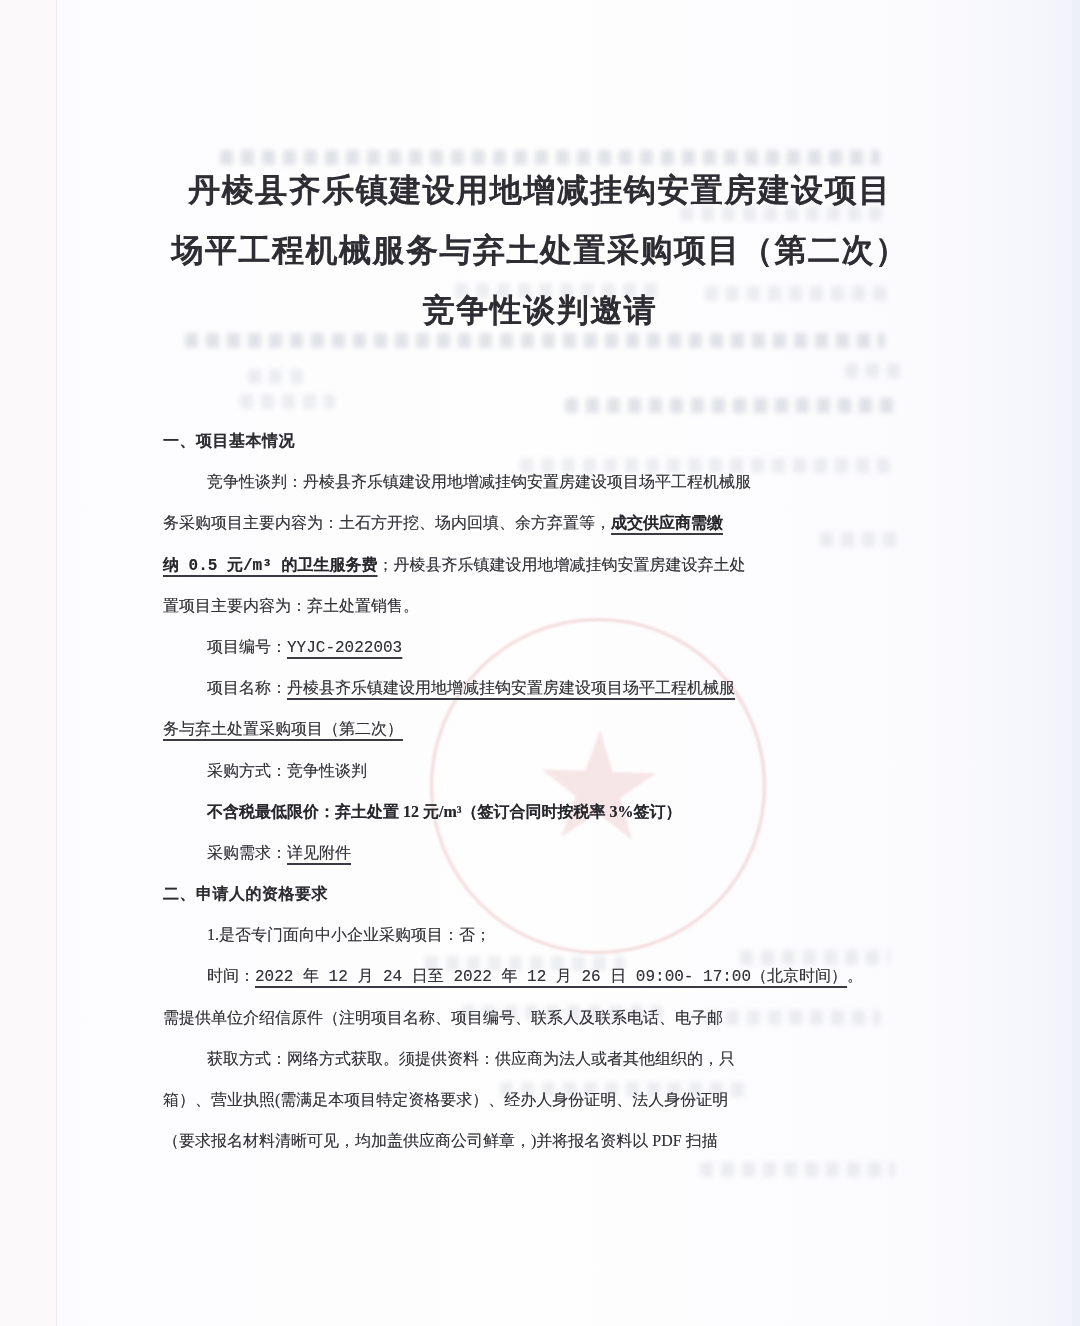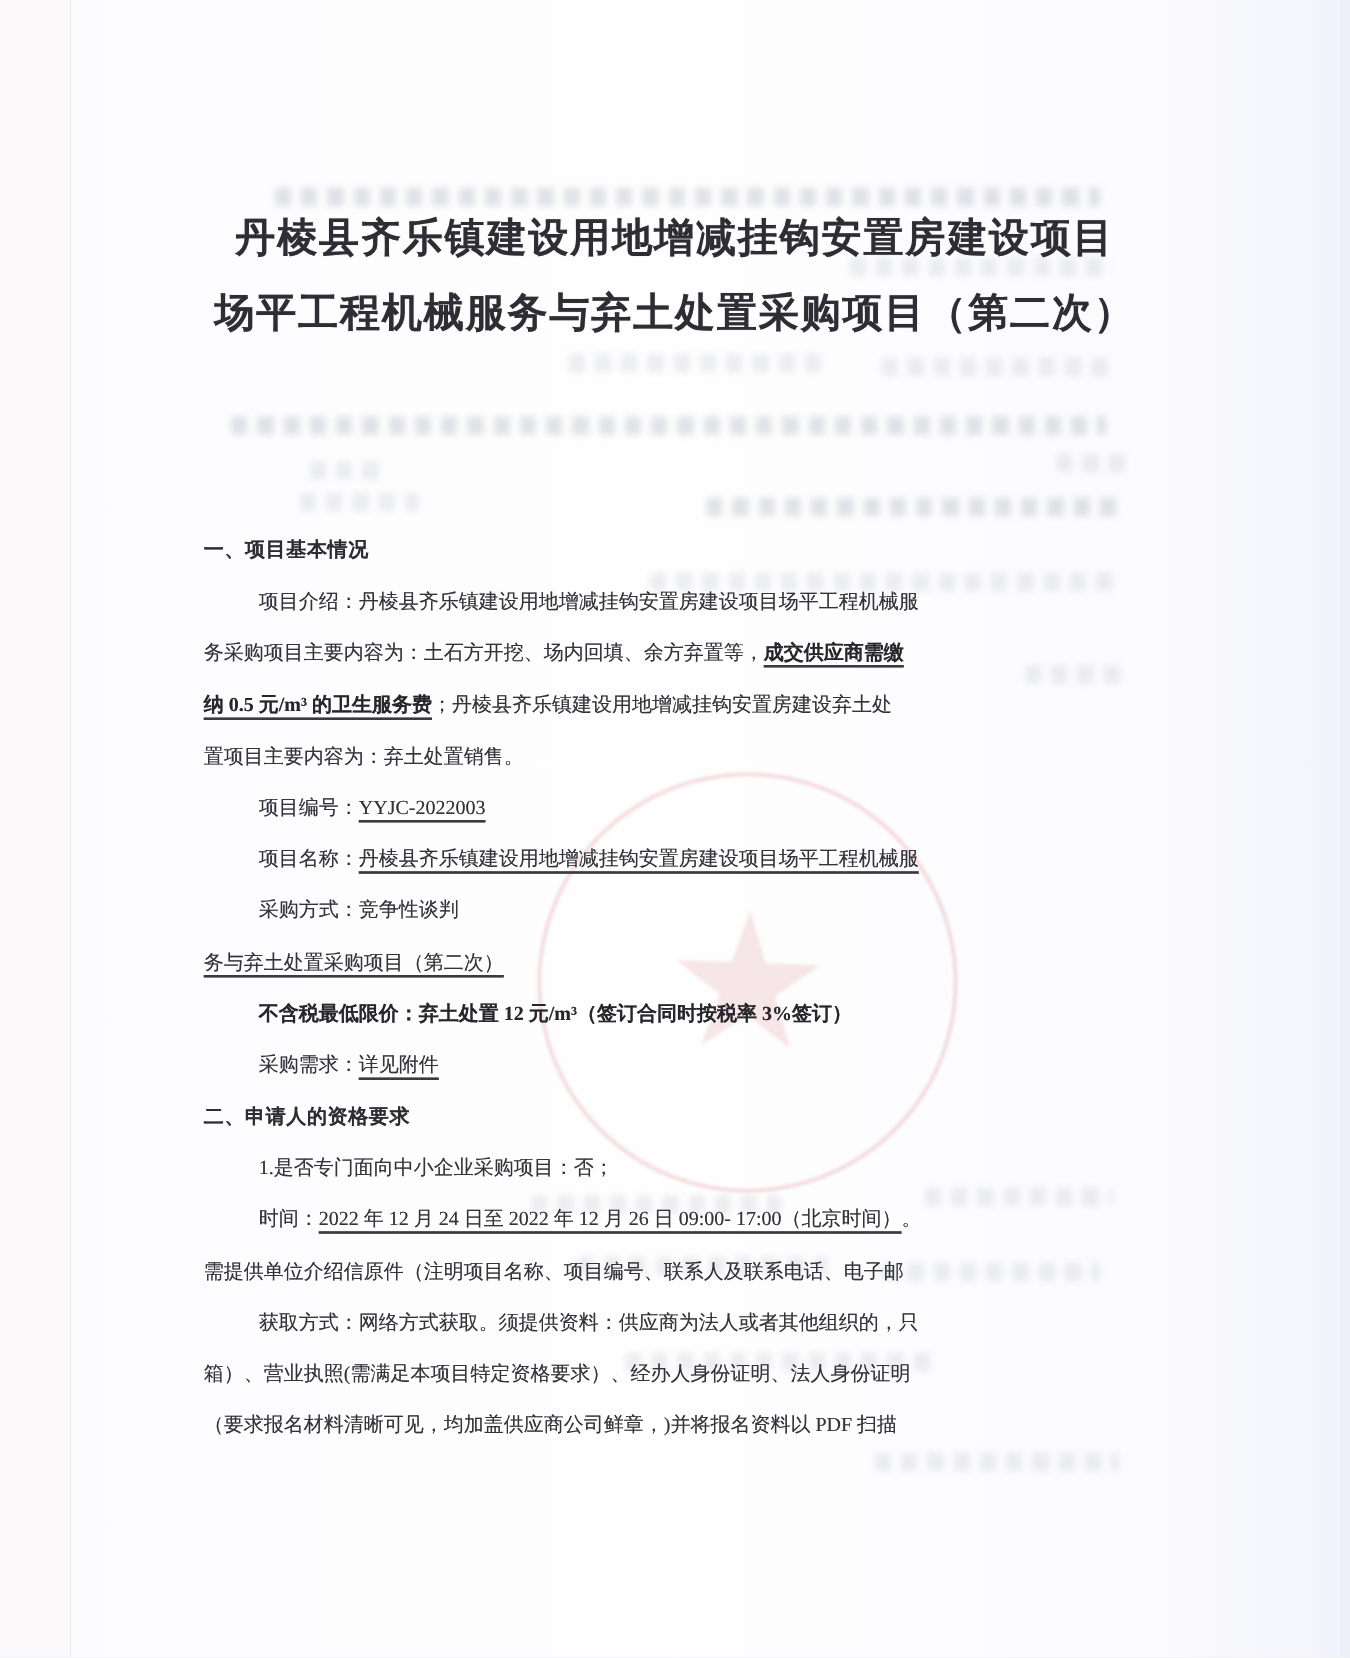"竞争性谈判邀请" div.title-line { html: none -> <div>竞争性谈判邀请</div> }
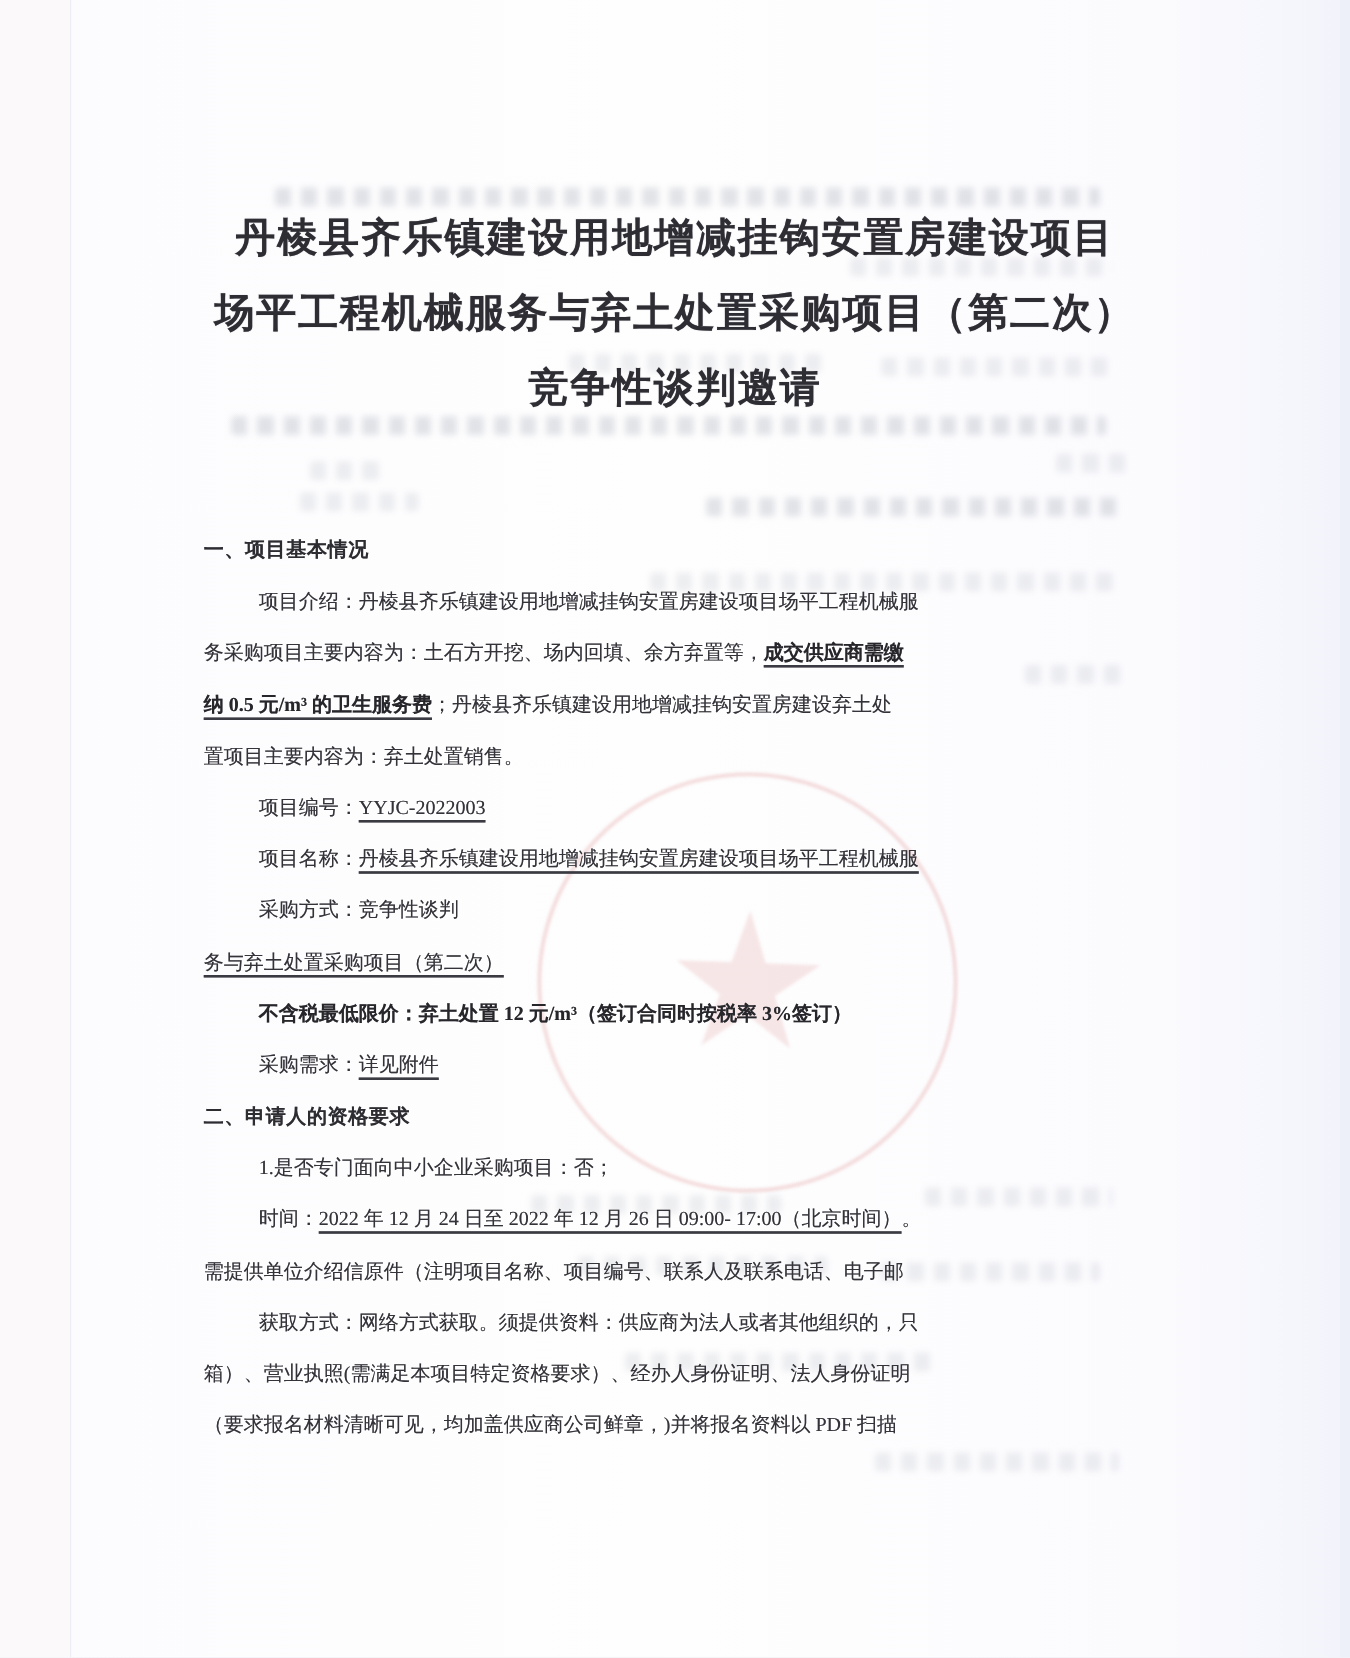"项目介绍：丹棱县齐乐镇建设用地增减挂钩安置房建设项目场平工程机械服" span { text: 项目介绍 -> 竞争性谈判 }
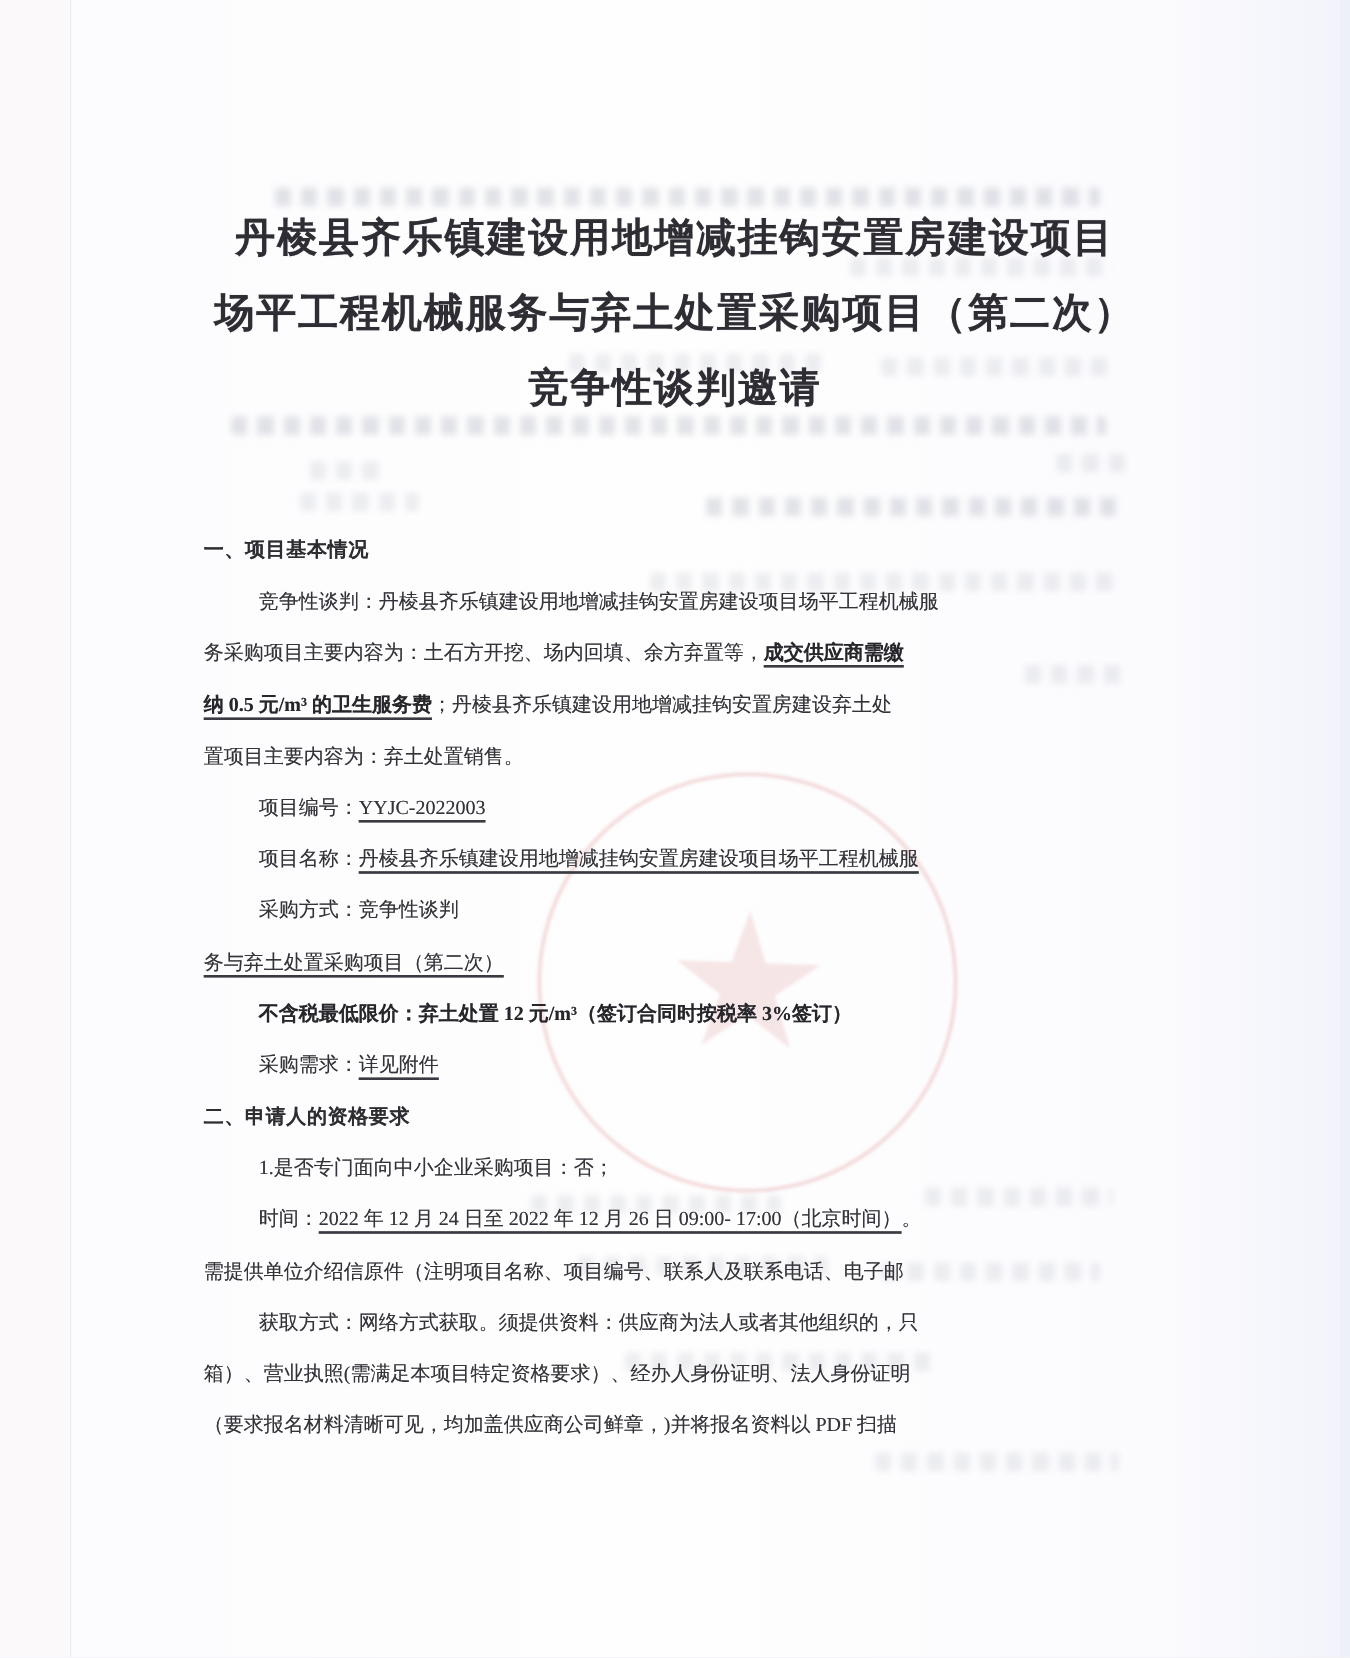"成交供应商需缴" .line .u { font-family: none -> Liberation Mono, monospace }
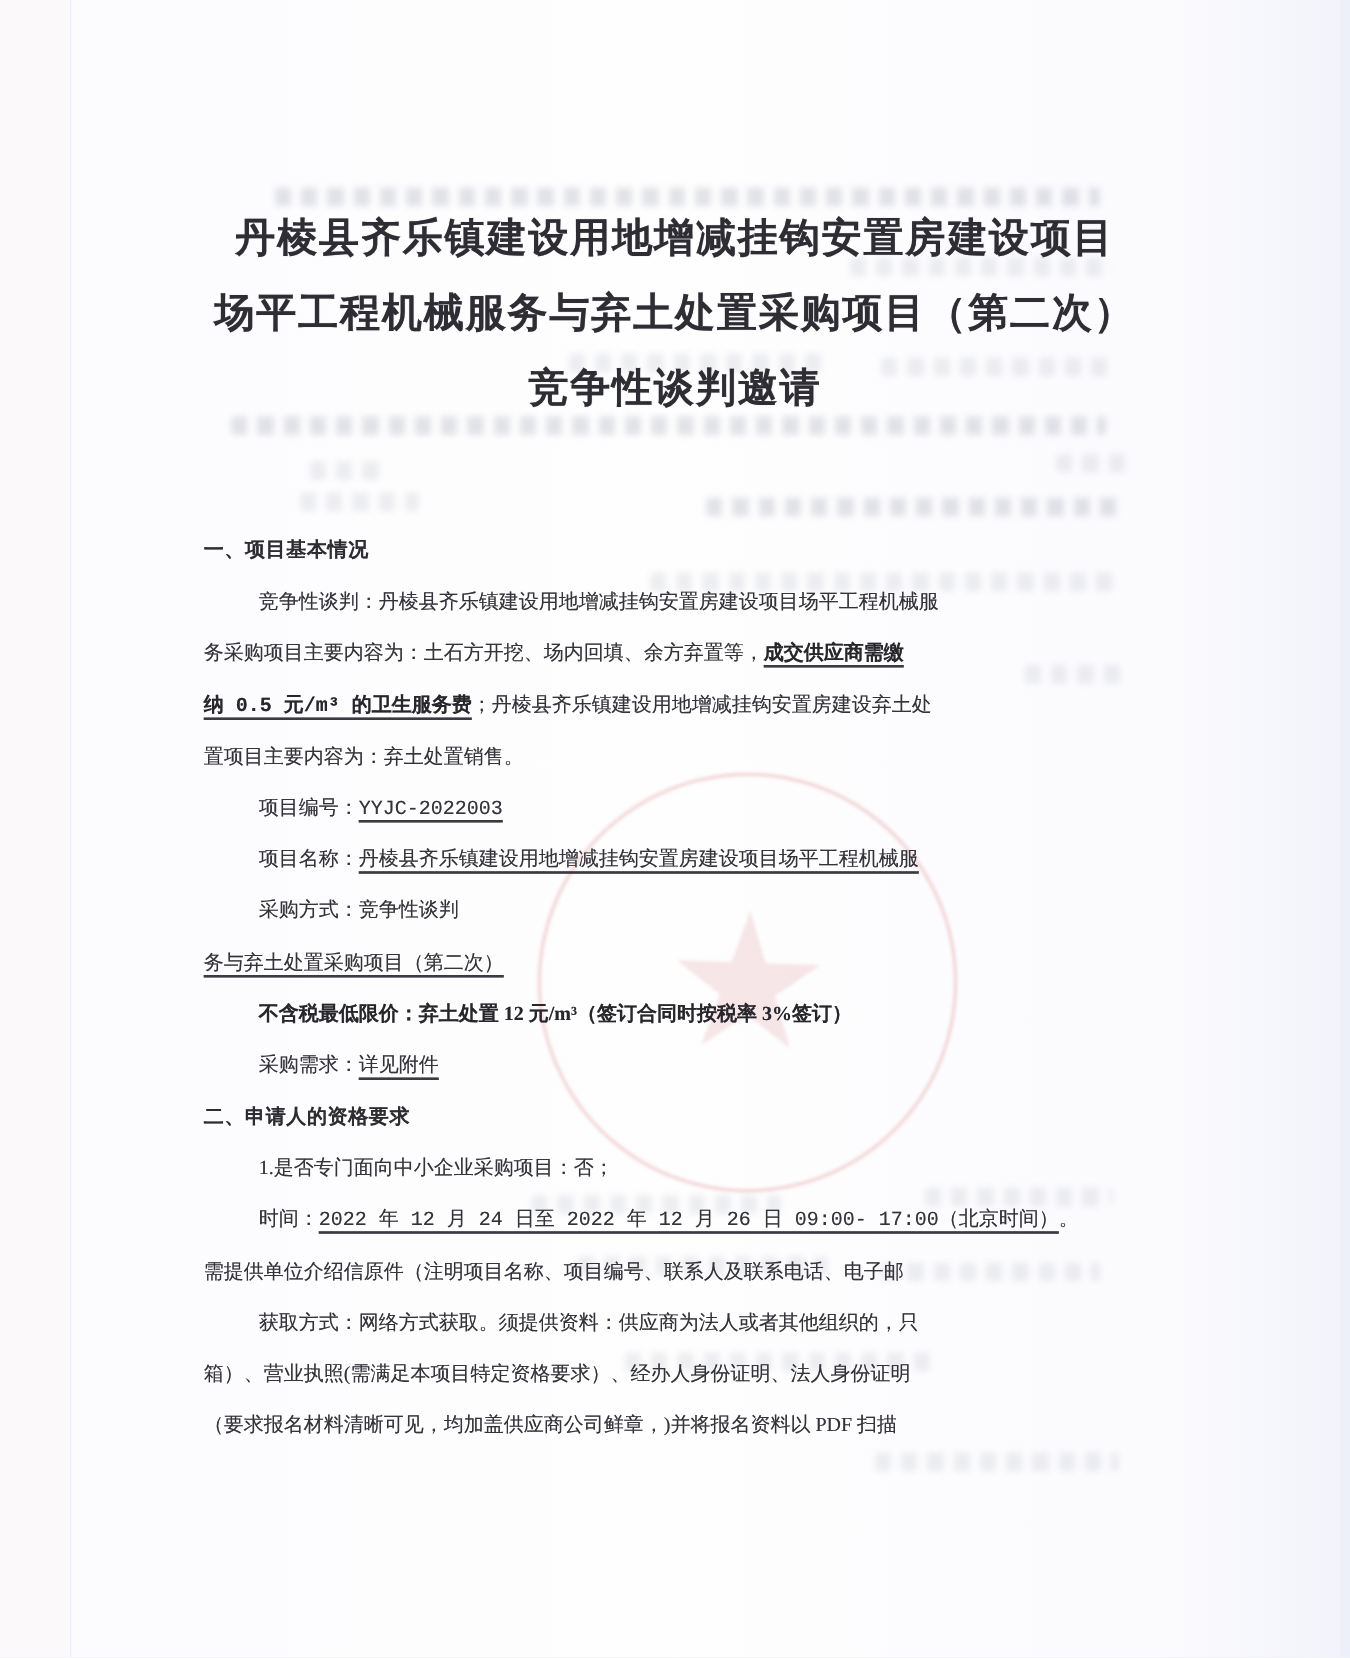"采购方式：竞争性谈判" div.line { order: before "务与弃土处置采购项目（第二次）" -> after "务与弃土处置采购项目（第二次）" }
